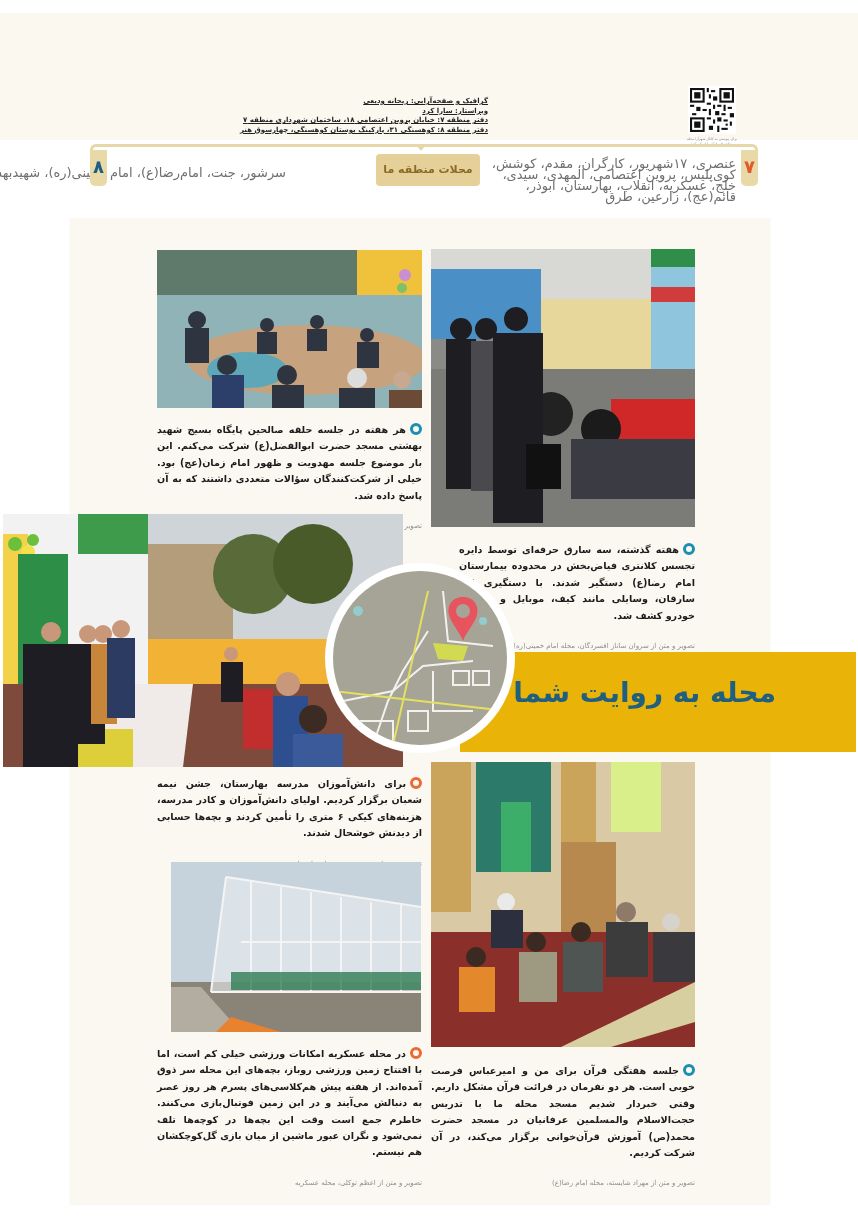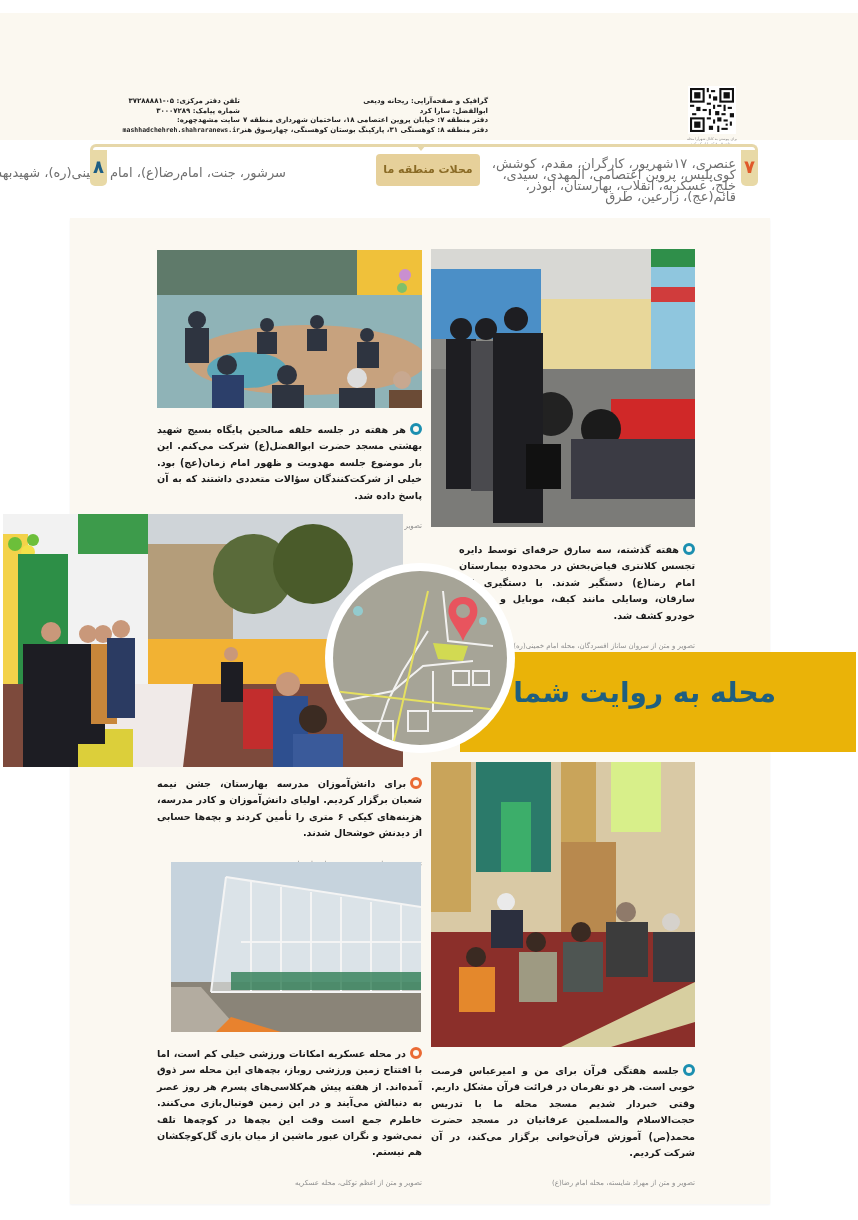"تلفن دفتر مرکزی: ۰۵-۳۷۲۸۸۸۸۱" div.credits { html: <div> <div>تلفن دفتر مرکزی: ۰۵-۳۷۲۸۸۸۸۱</div> <div>شماره پیامک: ۳۰۰۰۷۲۸۹</div> <div>سایت مشهدچهره:</div> <div>mashhadchehreh.shahraranews.ir</div> </div> -> none }
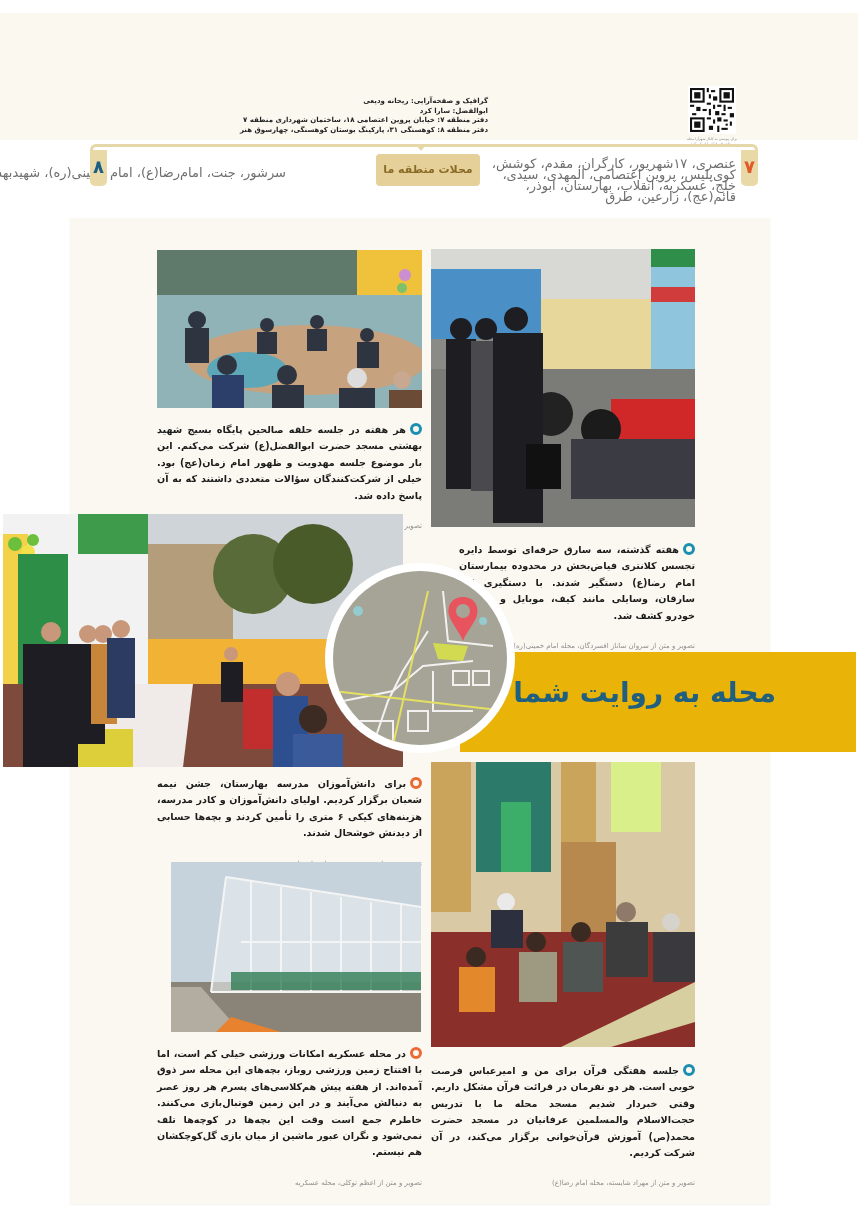"گرافیک و صفحه‌آرایی: ریحانه ودیعی" .credits.c2 { text-decoration: none -> underline }
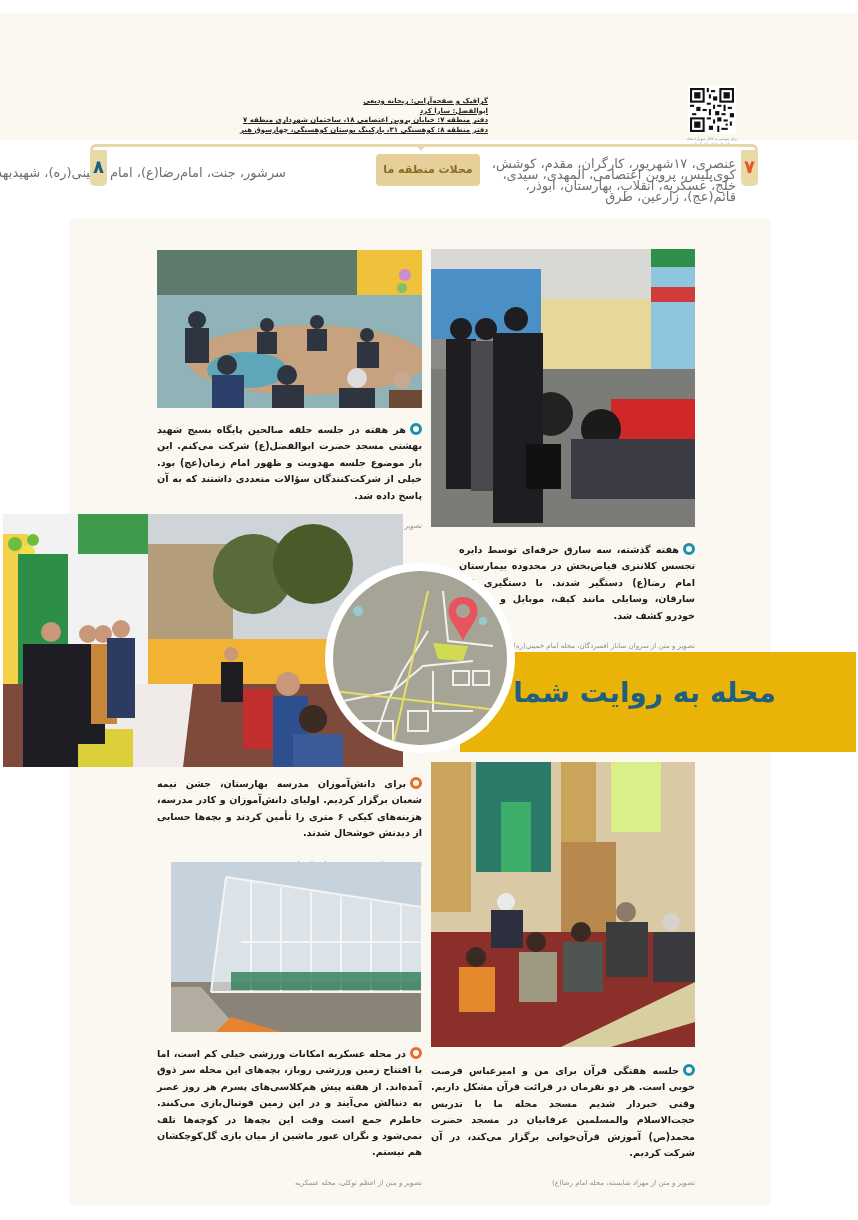"ابوالفضل: سارا کرد" div { text: ابوالفضل -> ویراستار }
